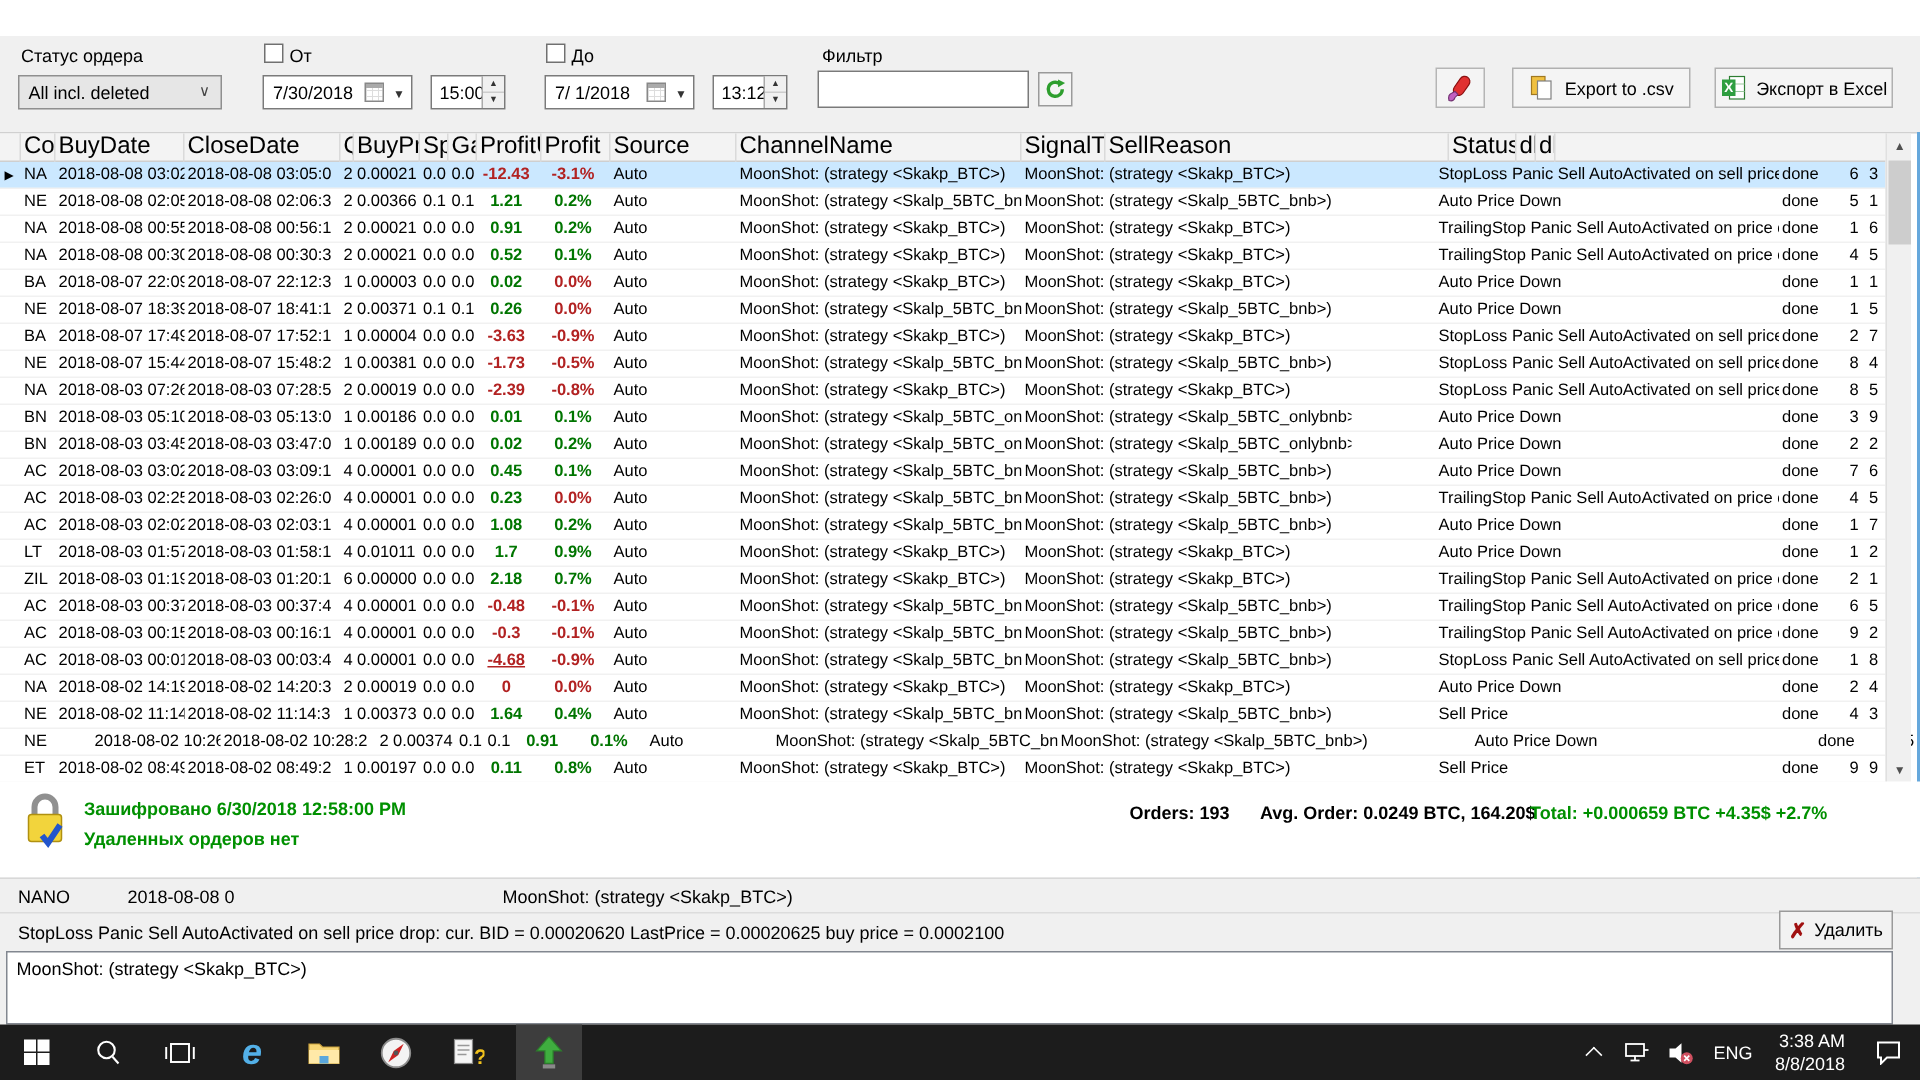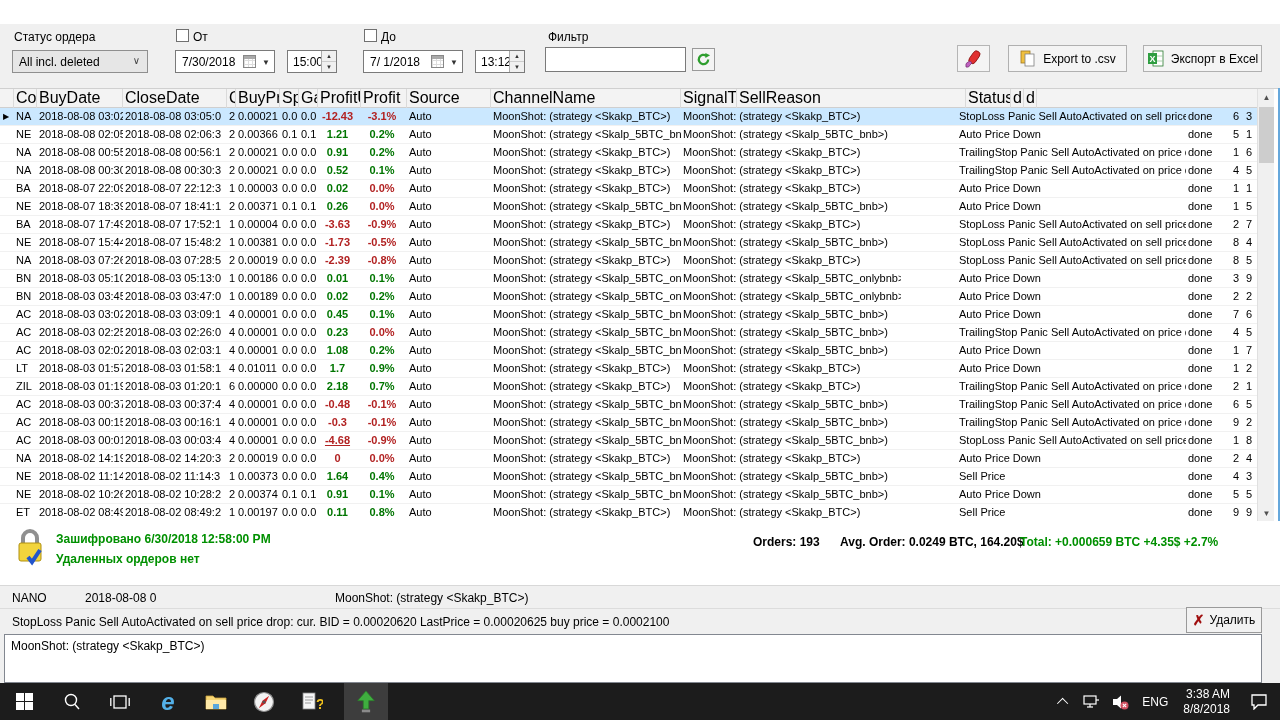"2018-08-02 10:26" div.g-cell { margin-left: none -> 24px }
